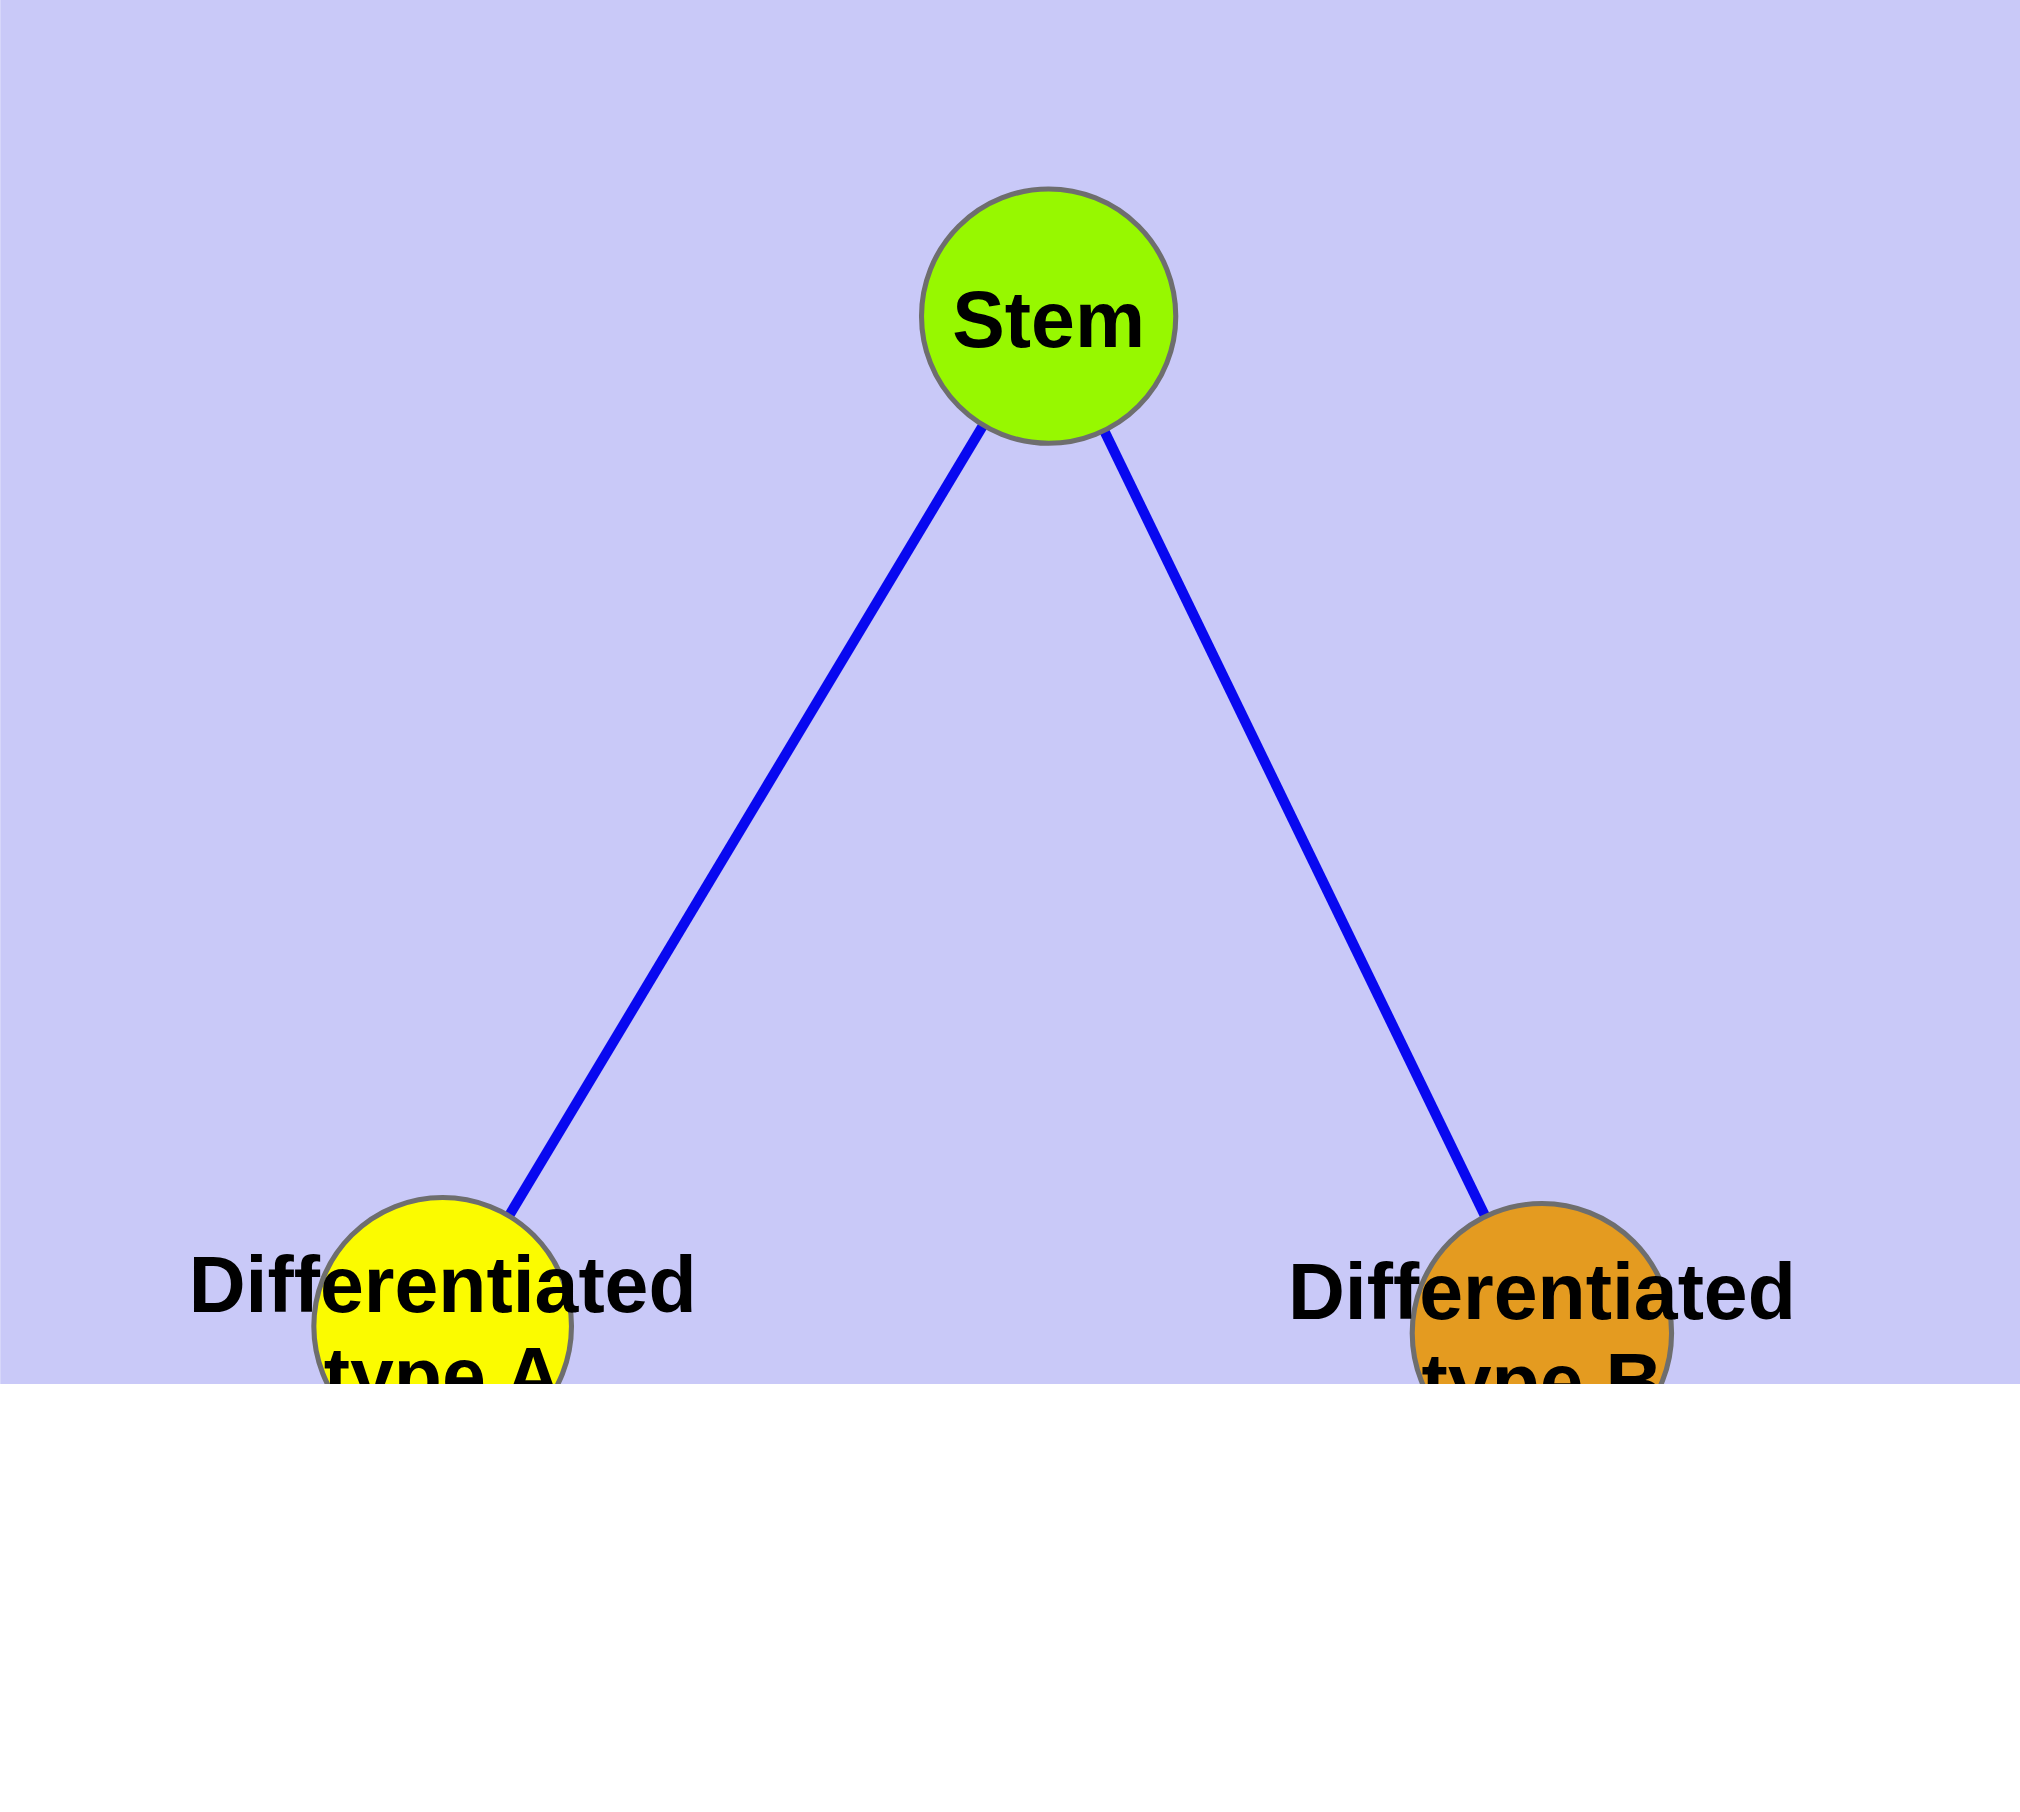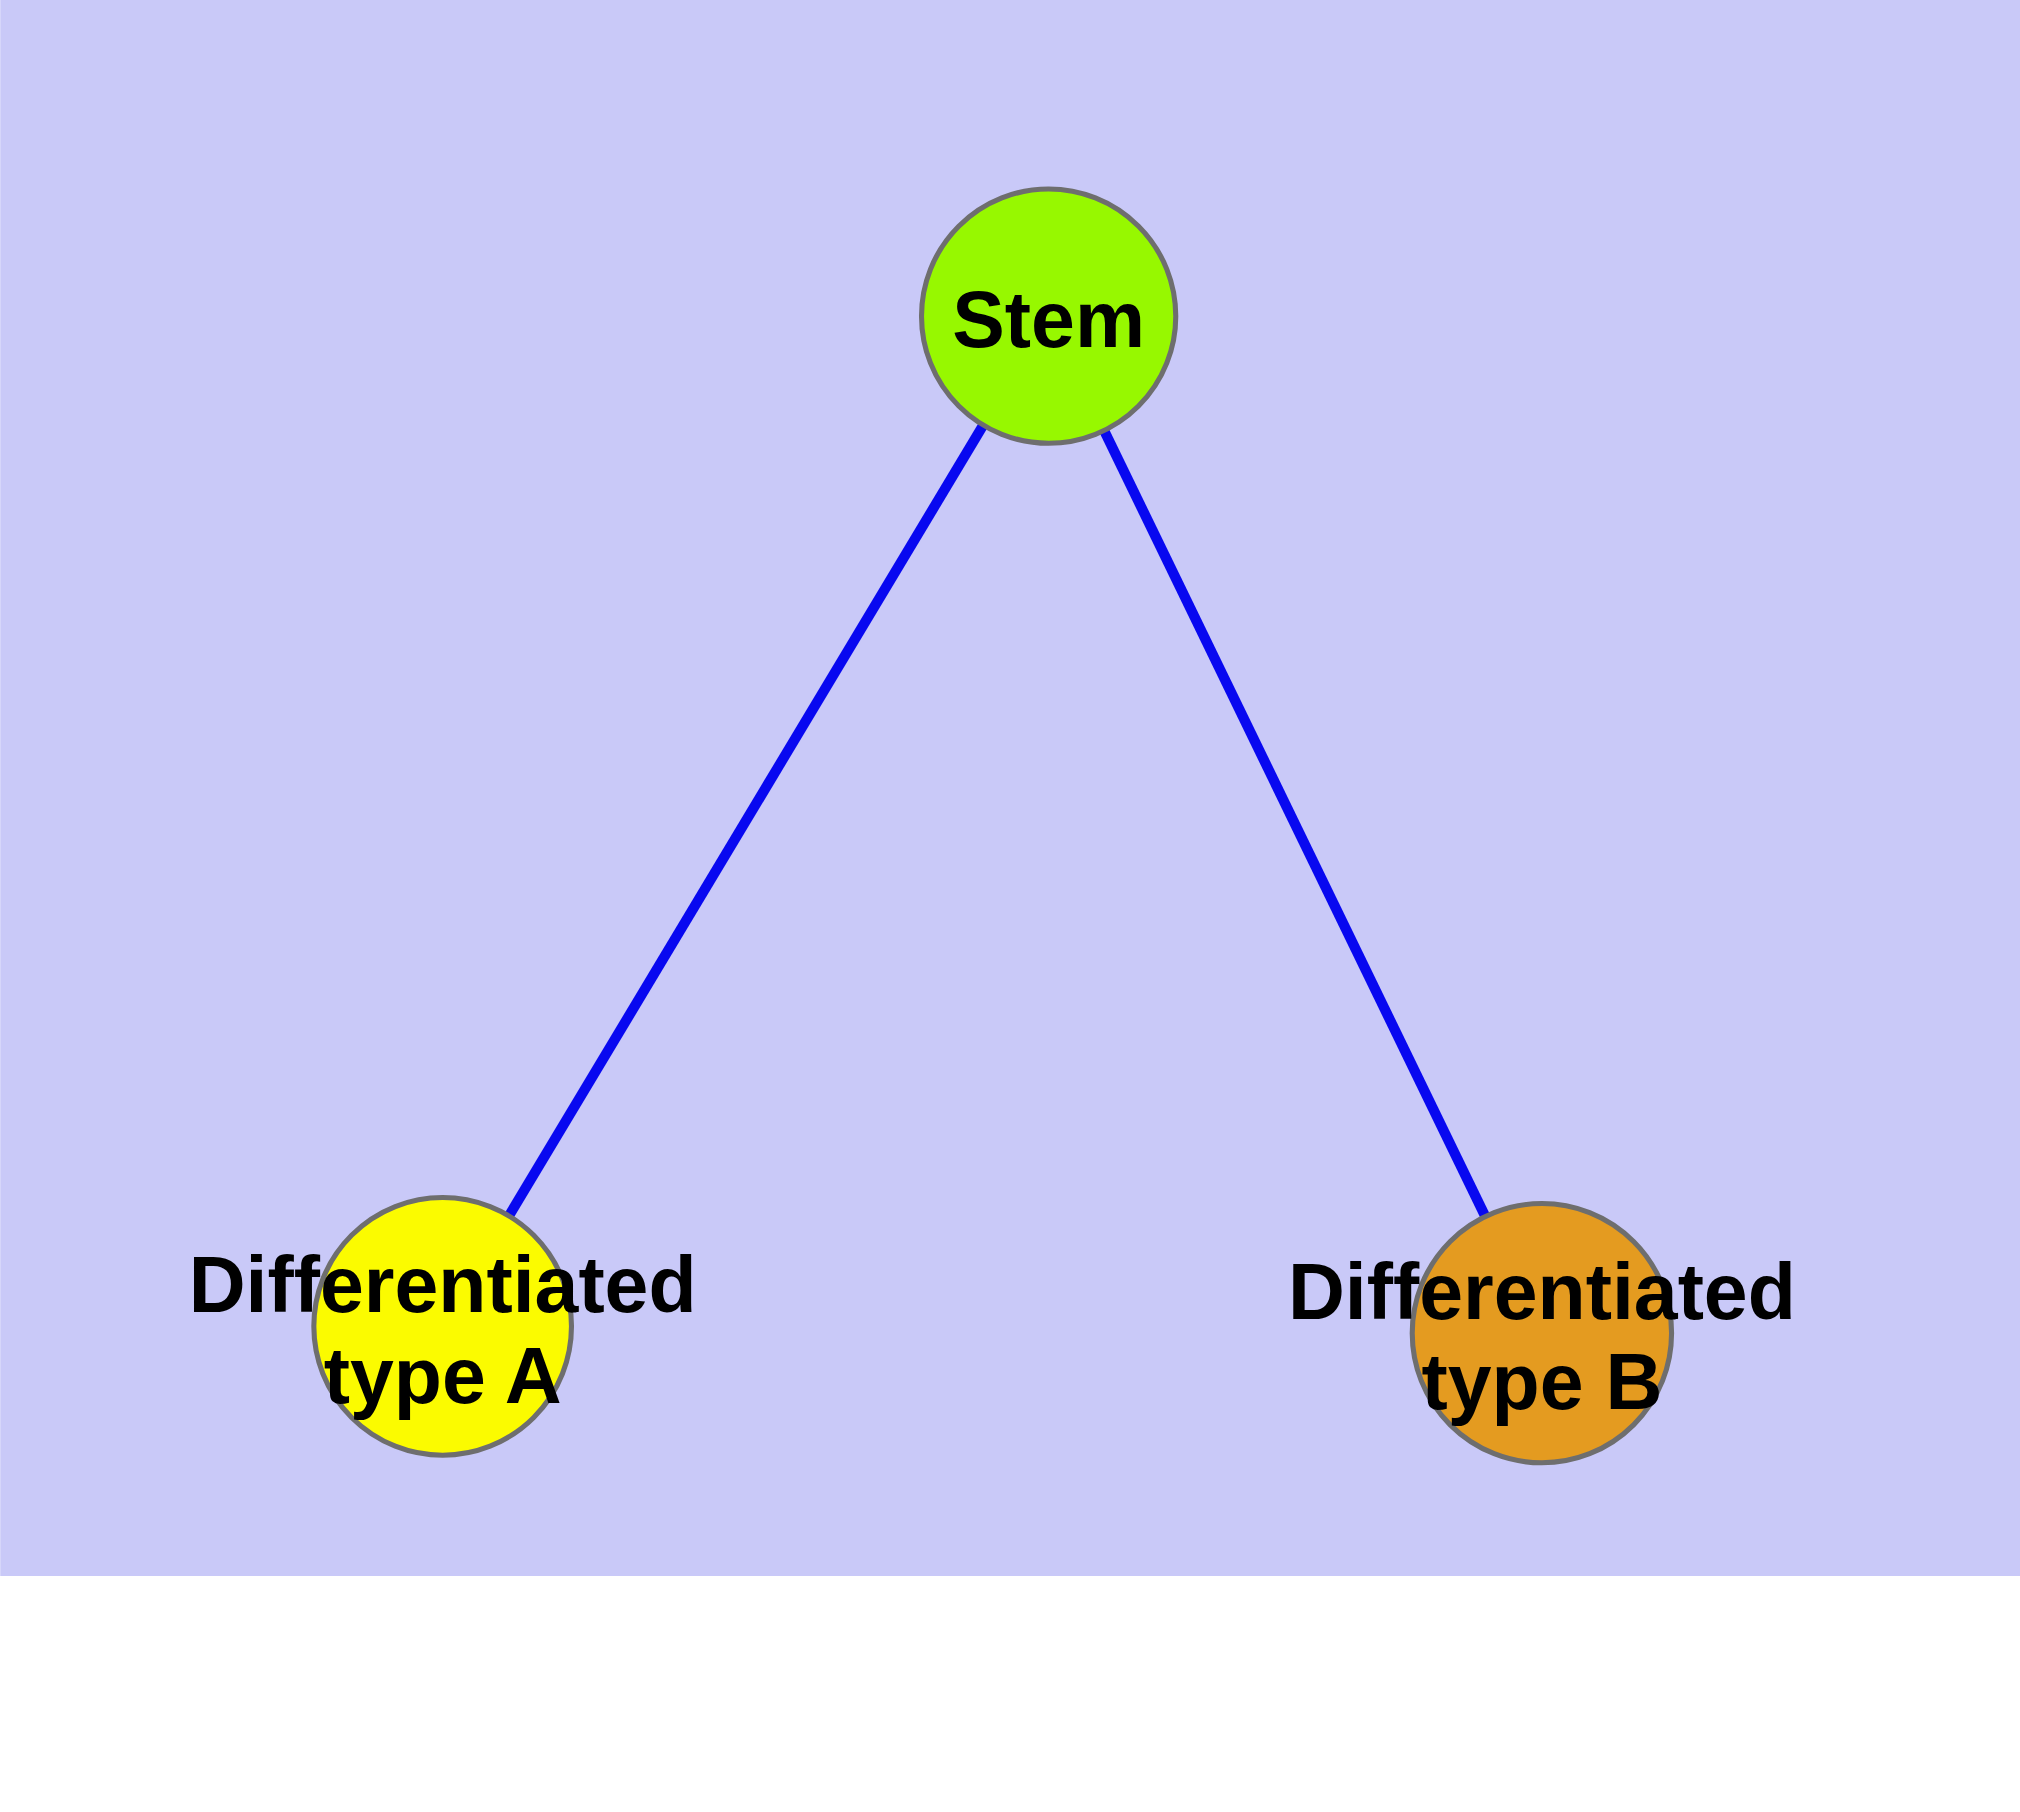"Stem" .canvas-wrap { height: 1576px -> 1384px }
